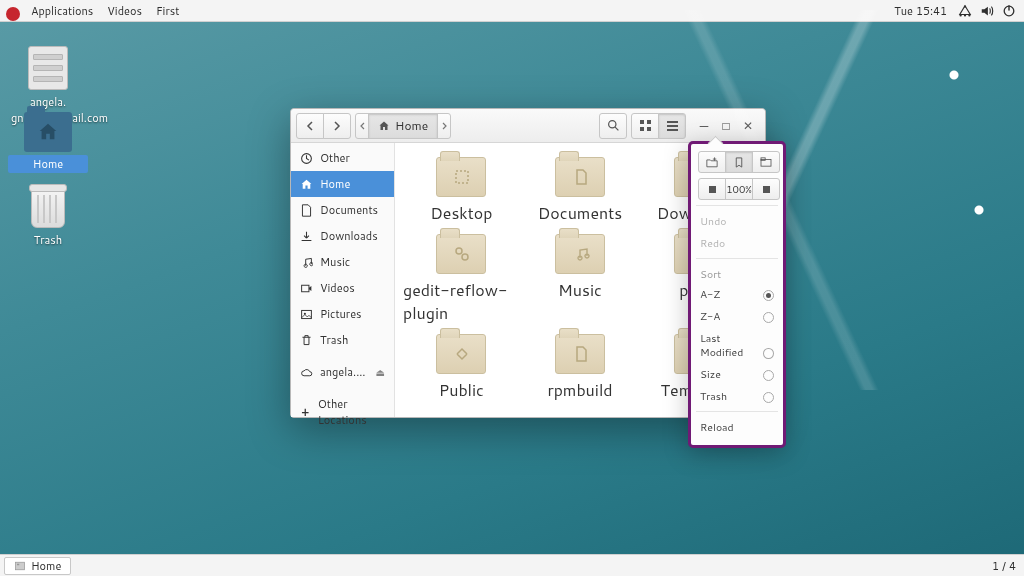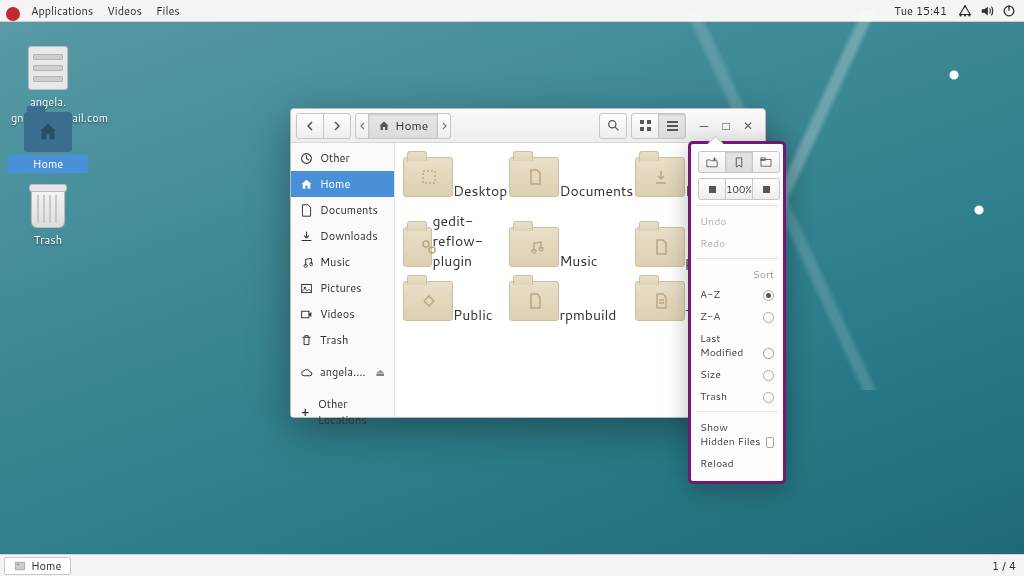"Files" span.menu-item { text: Files -> First }
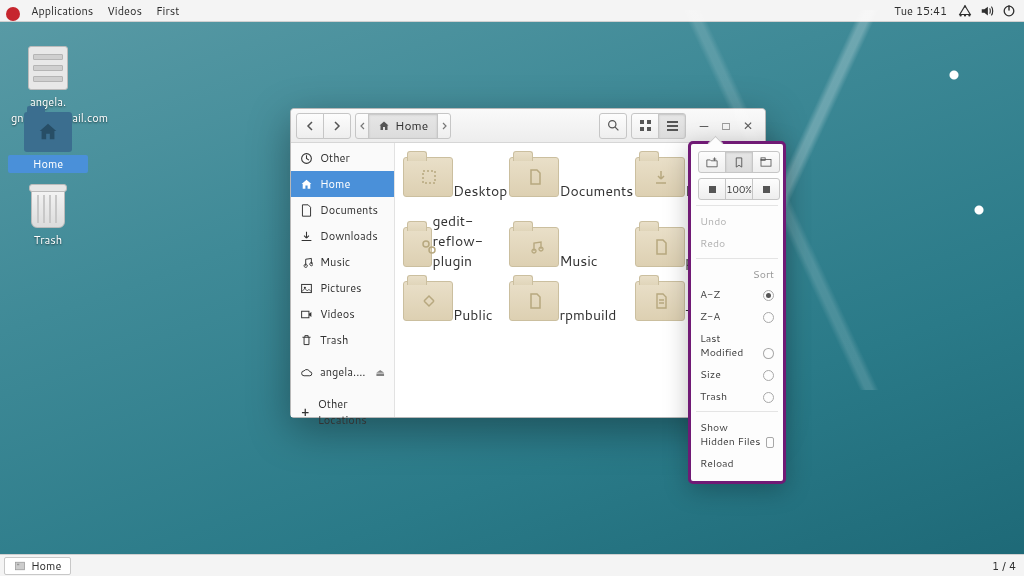"Desktop" .file { align-items: flex-end -> center; flex-direction: row -> column; font-size: 14px -> 16px }
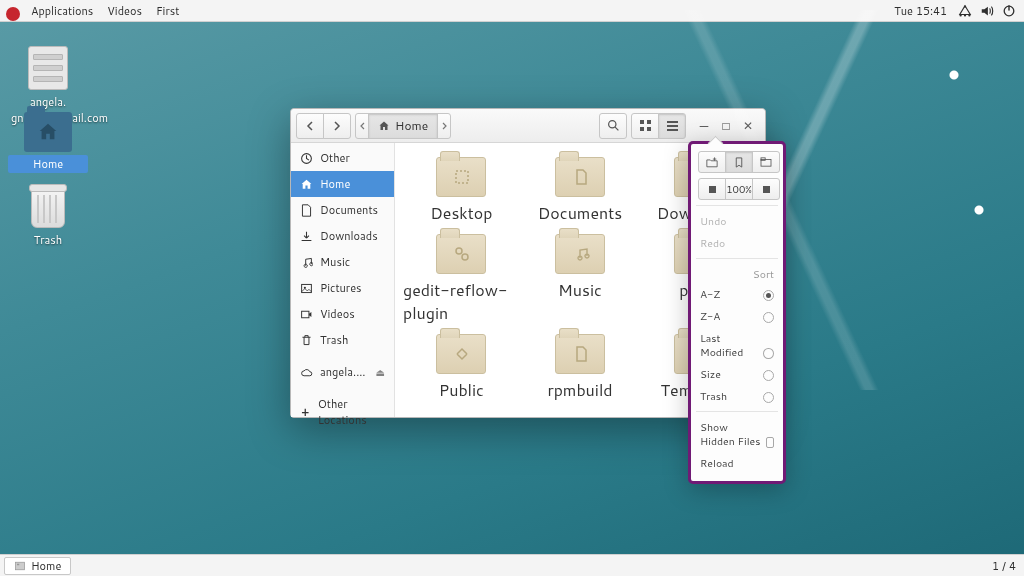"Sort" .pop-head { text-align: right -> none }
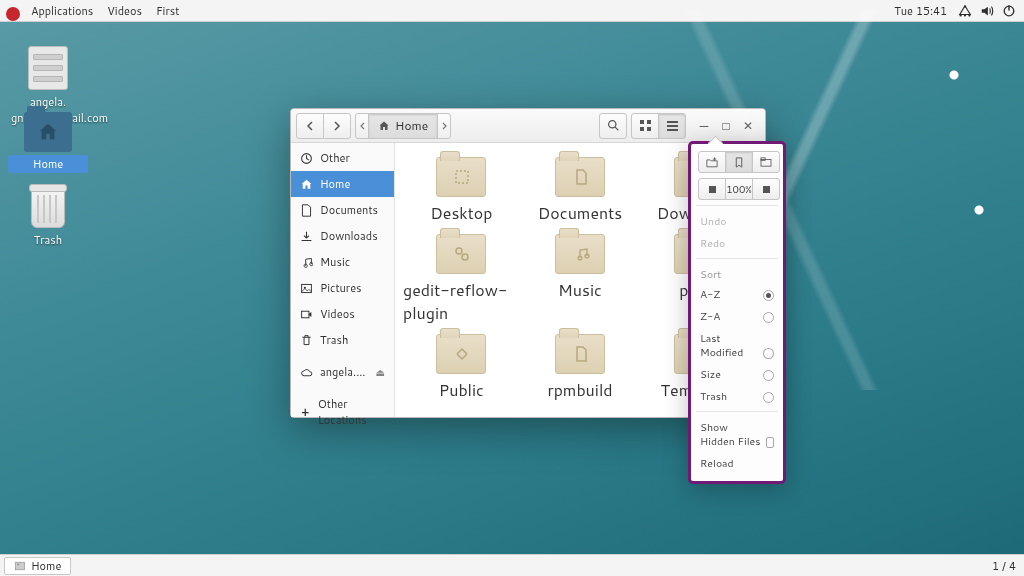"Pictures" div.sb-item { order: before "Videos" -> after "Videos" }
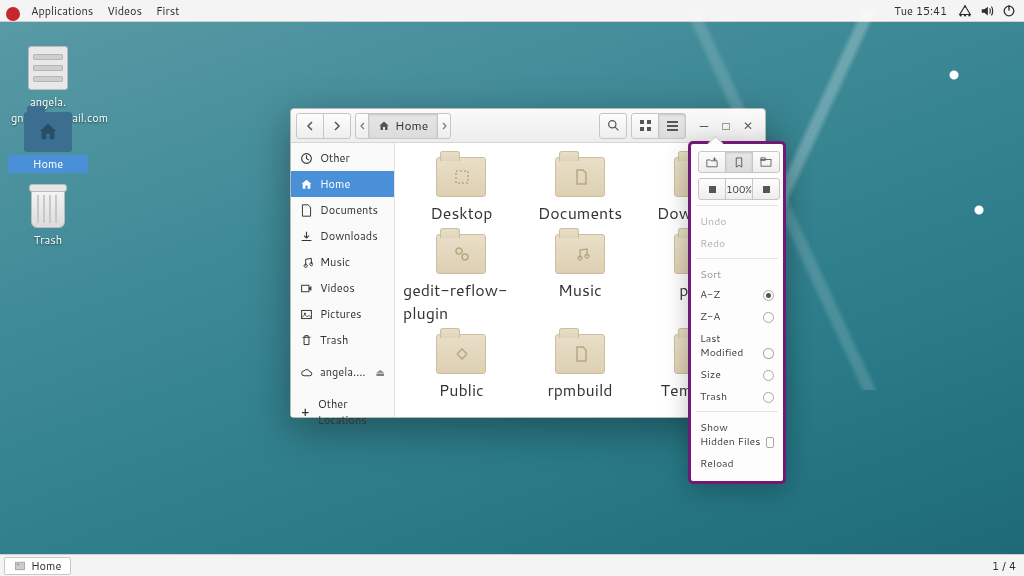"Show Hidden Files" div.pop-opt { html: <div> <span>Show Hidden Files</span> <span></span> </div> -> none }
